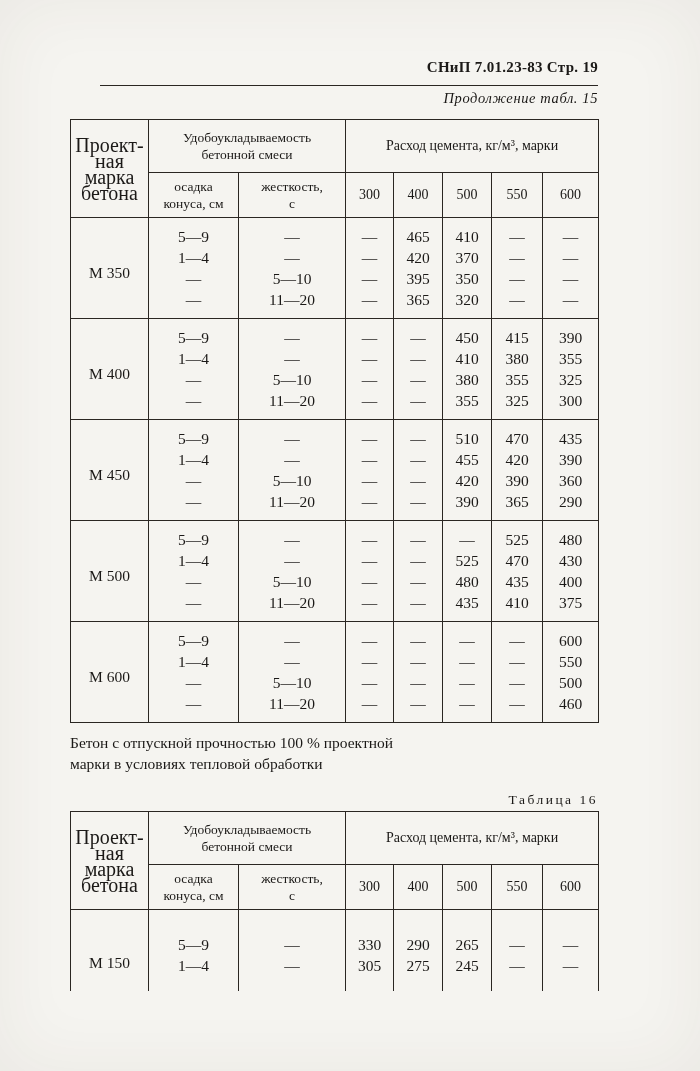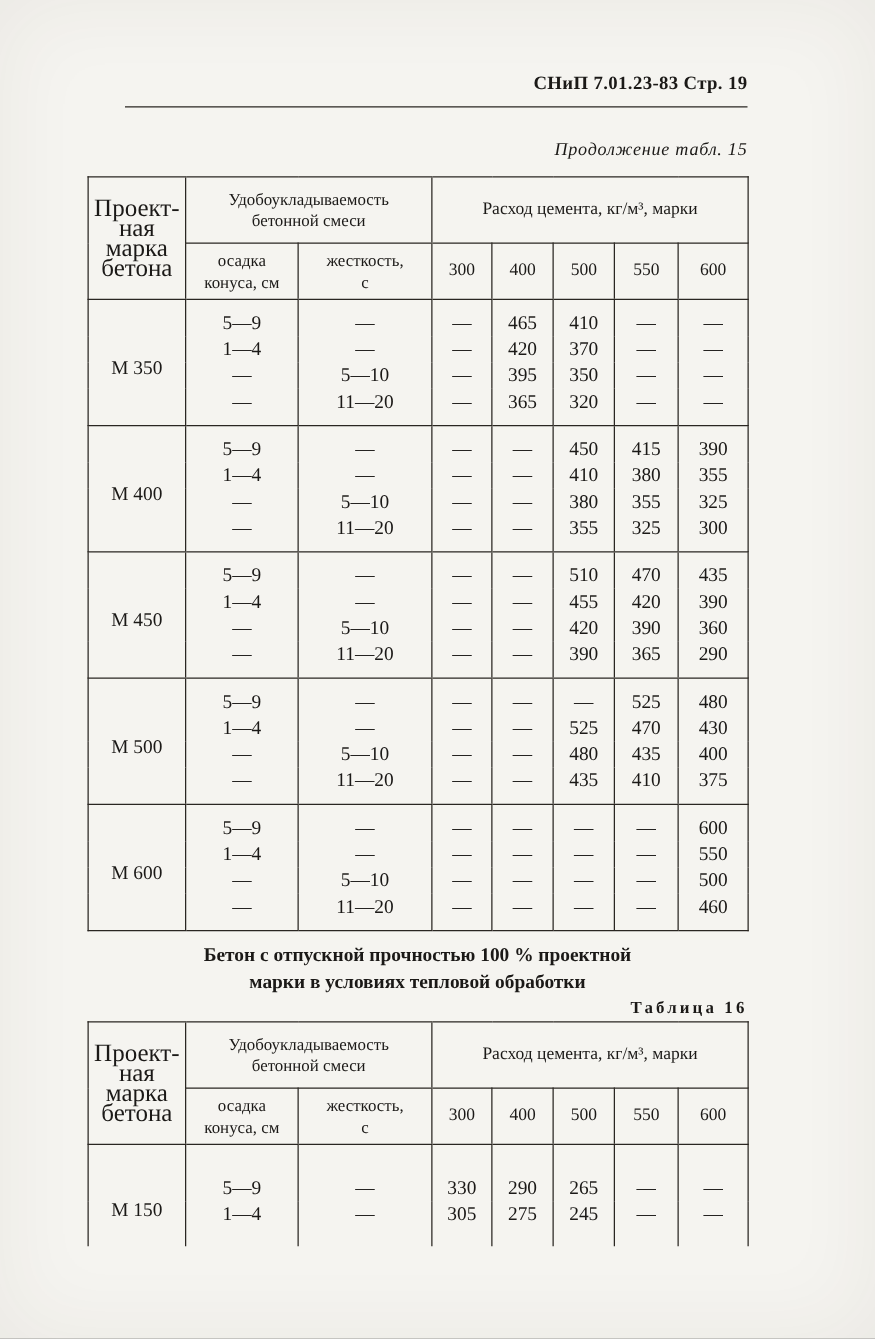"Продолжение табл. 15" .caption-15 { margin-top: 25px -> 3px }
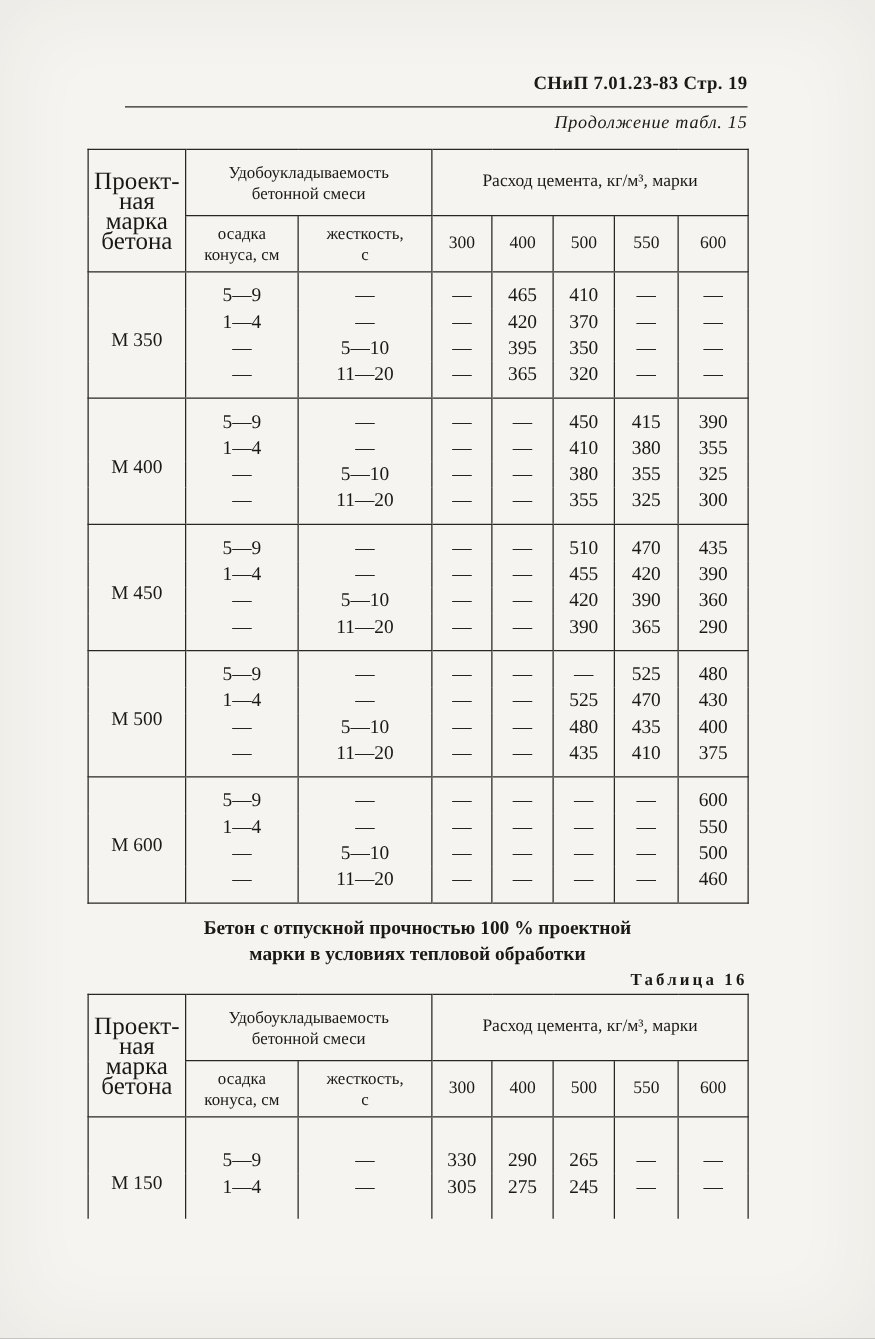"Бетон с отпускной прочностью 100" .section-heading { font-weight: bold -> normal; text-align: center -> left }
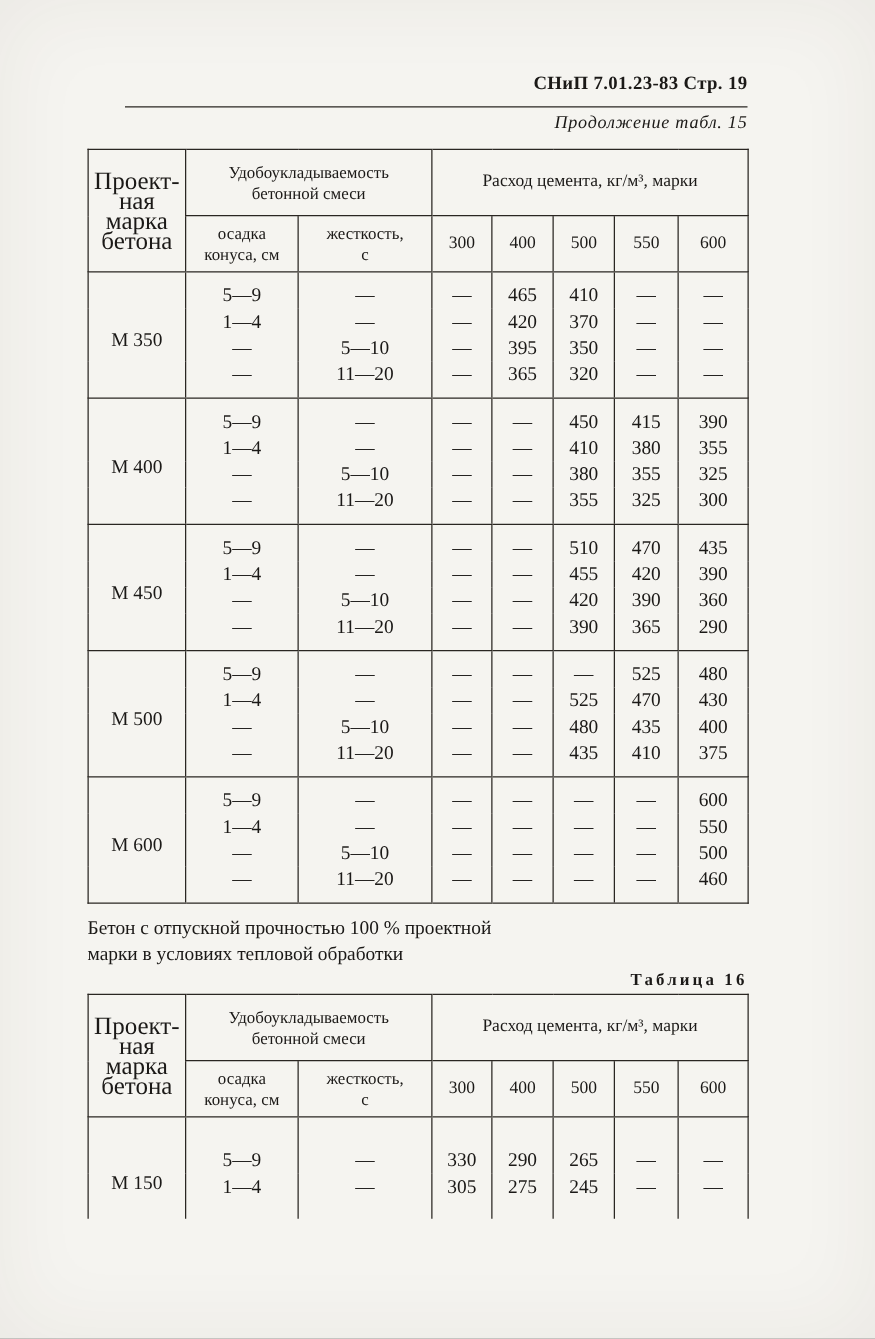"Таблица 16" .caption-16 { font-weight: bold -> normal; margin-top: 1px -> 17px }
